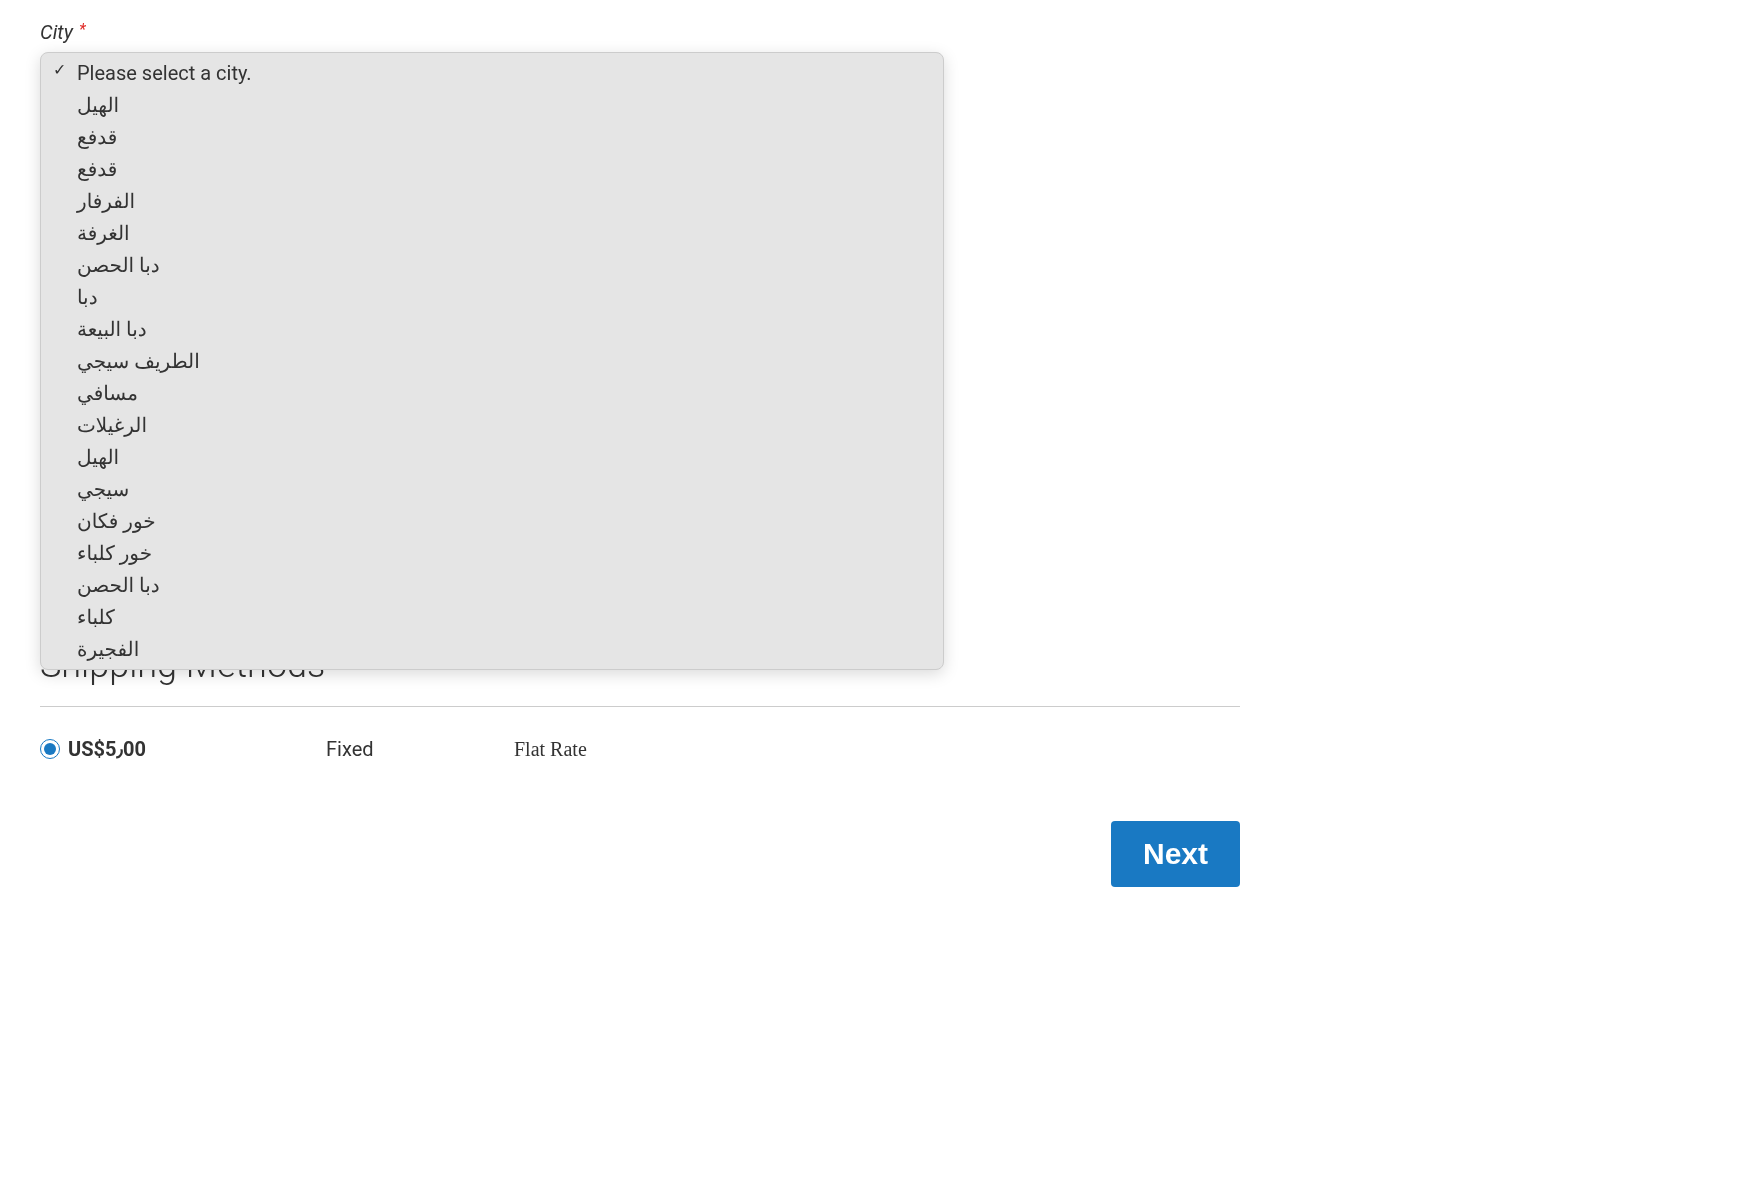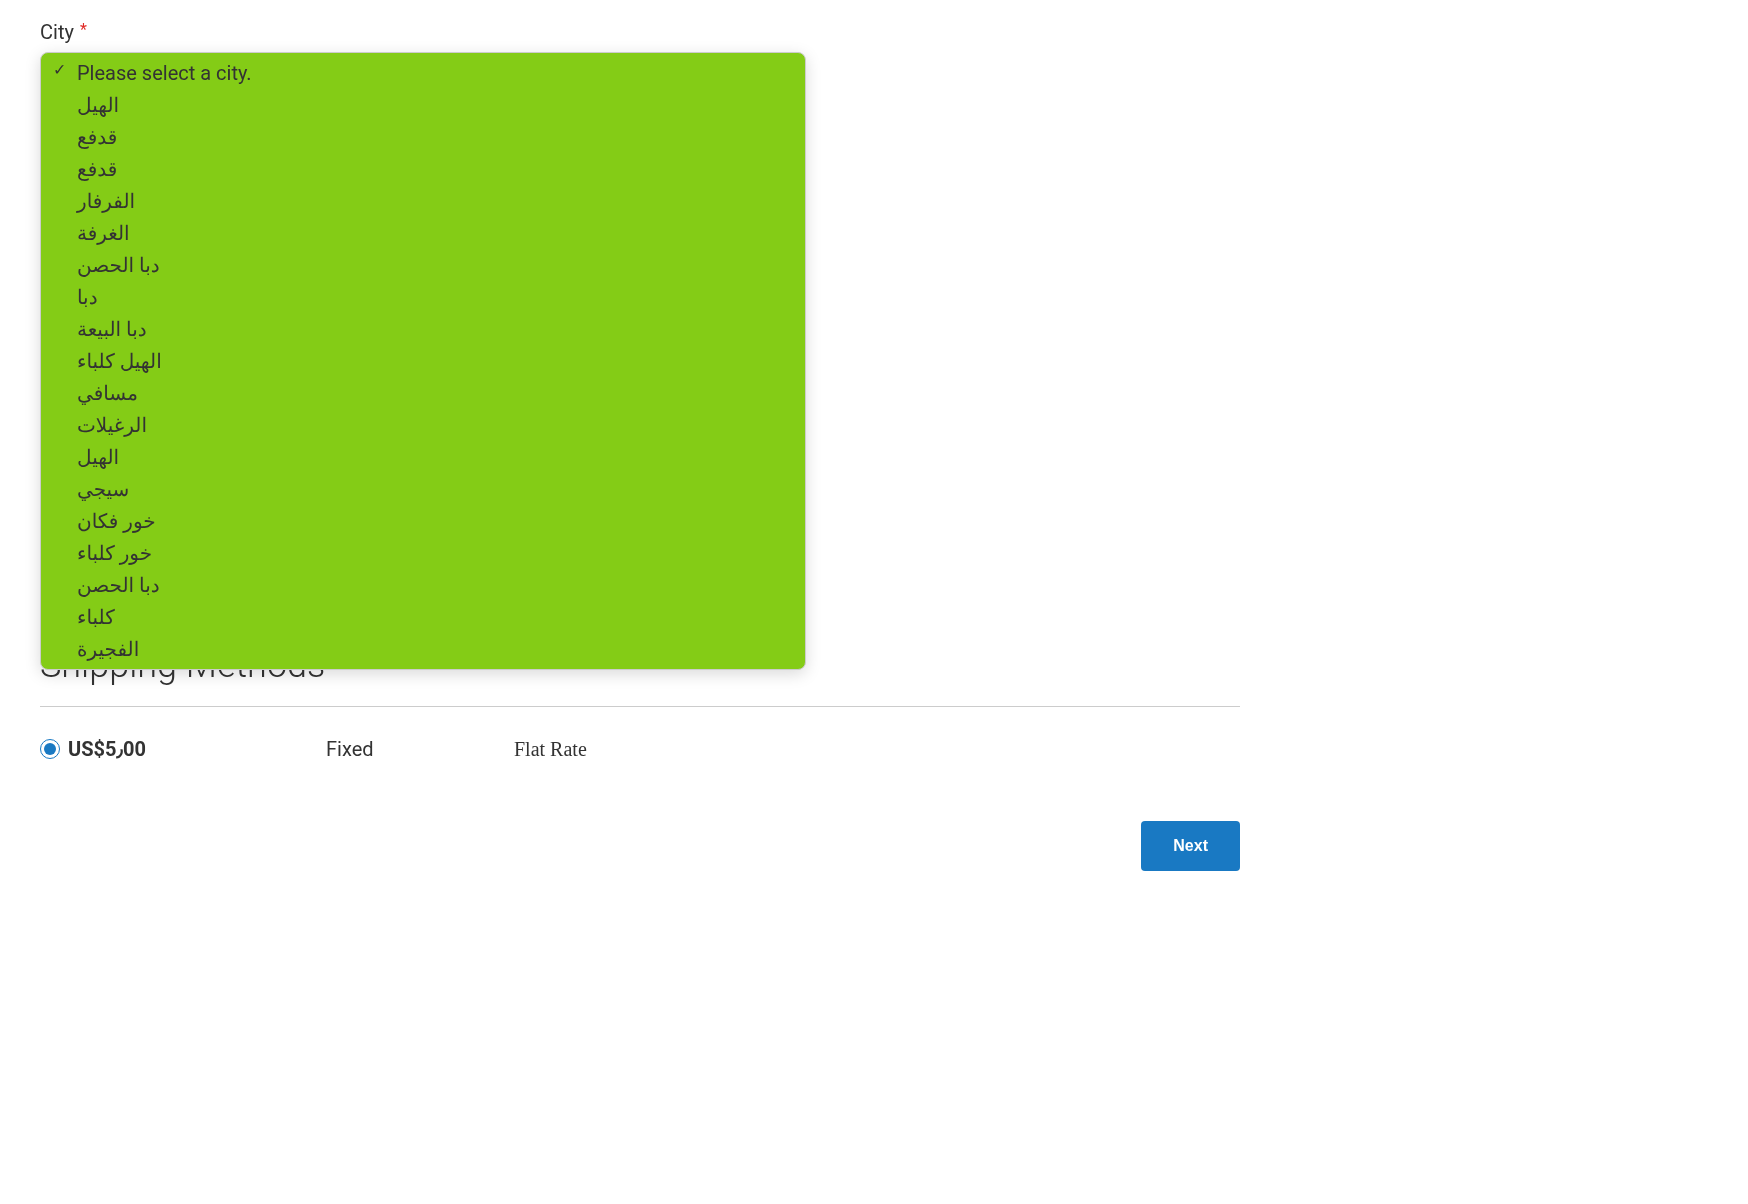"City" .field-label { font-style: none -> italic }
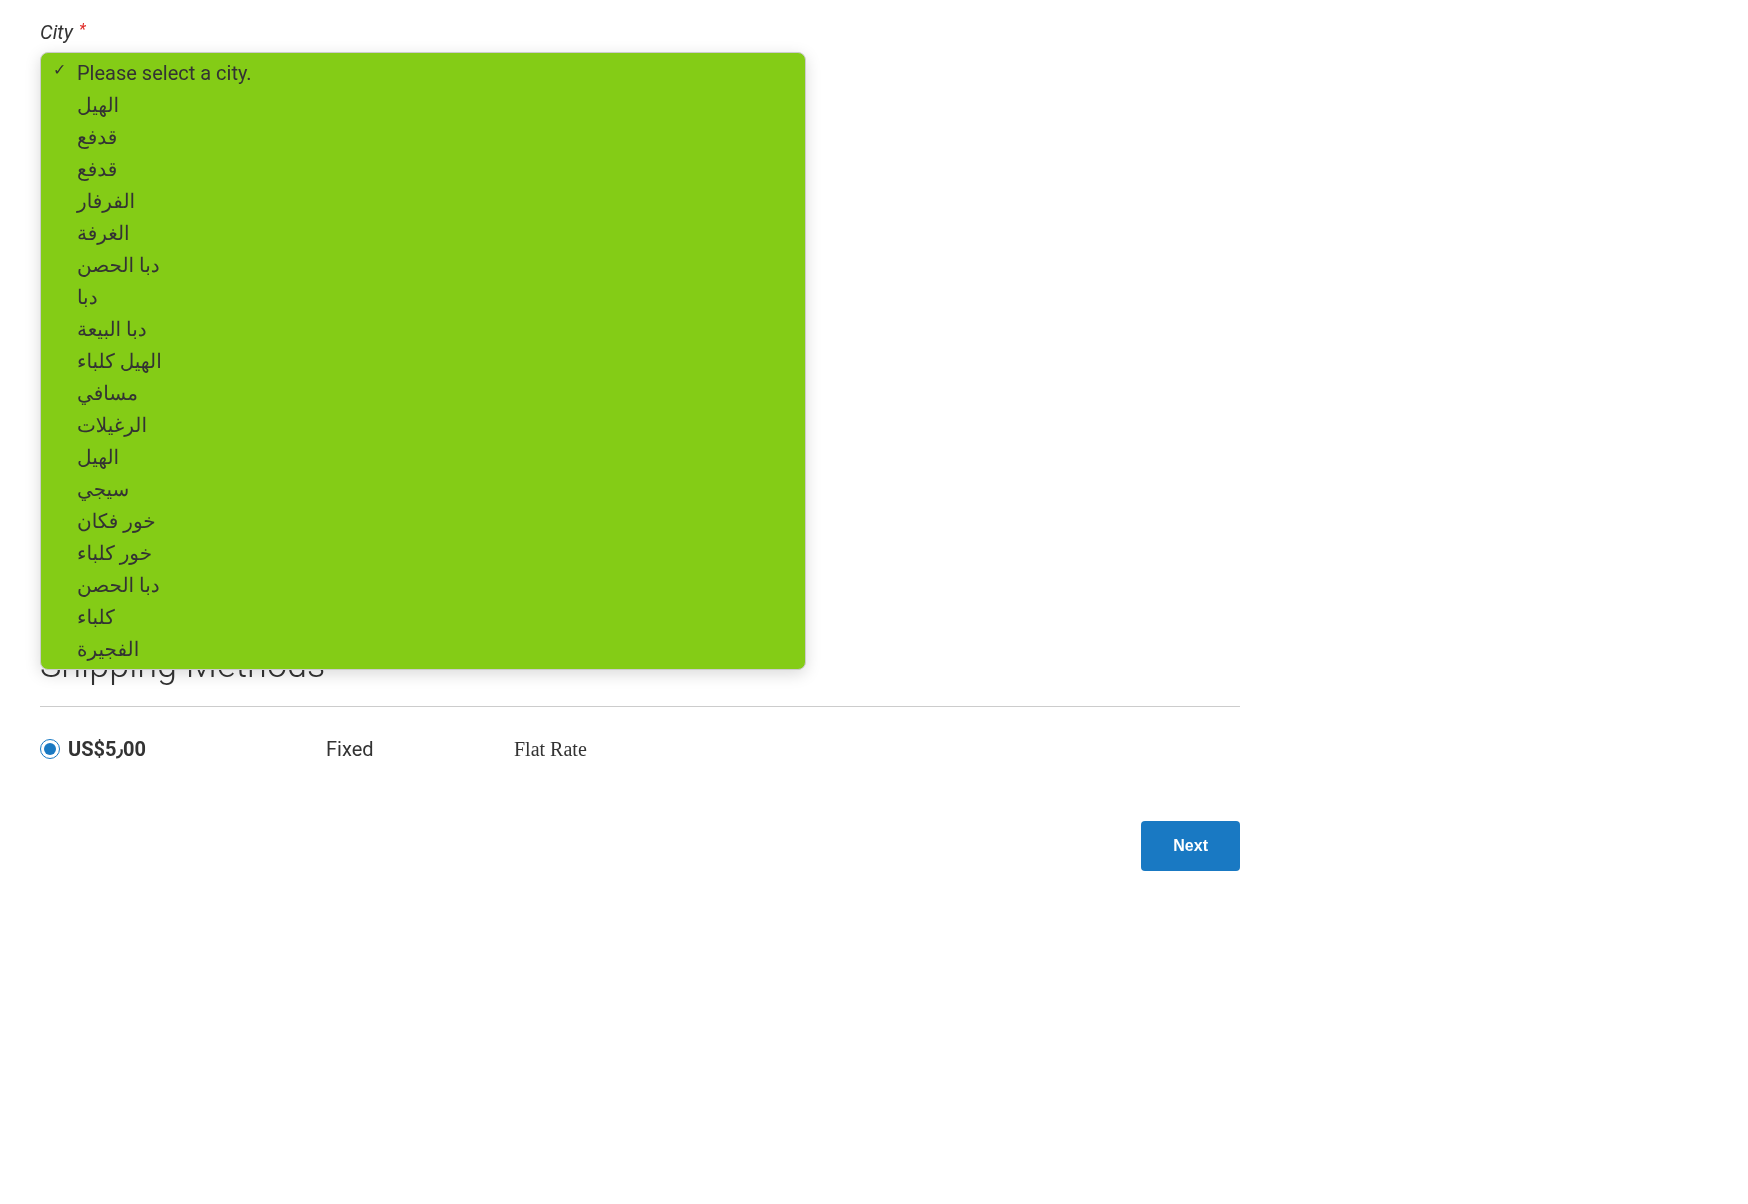"Please select a city." .dropdown-list { background: #84cc16 -> #e5e5e5; width: 766px -> 904px }
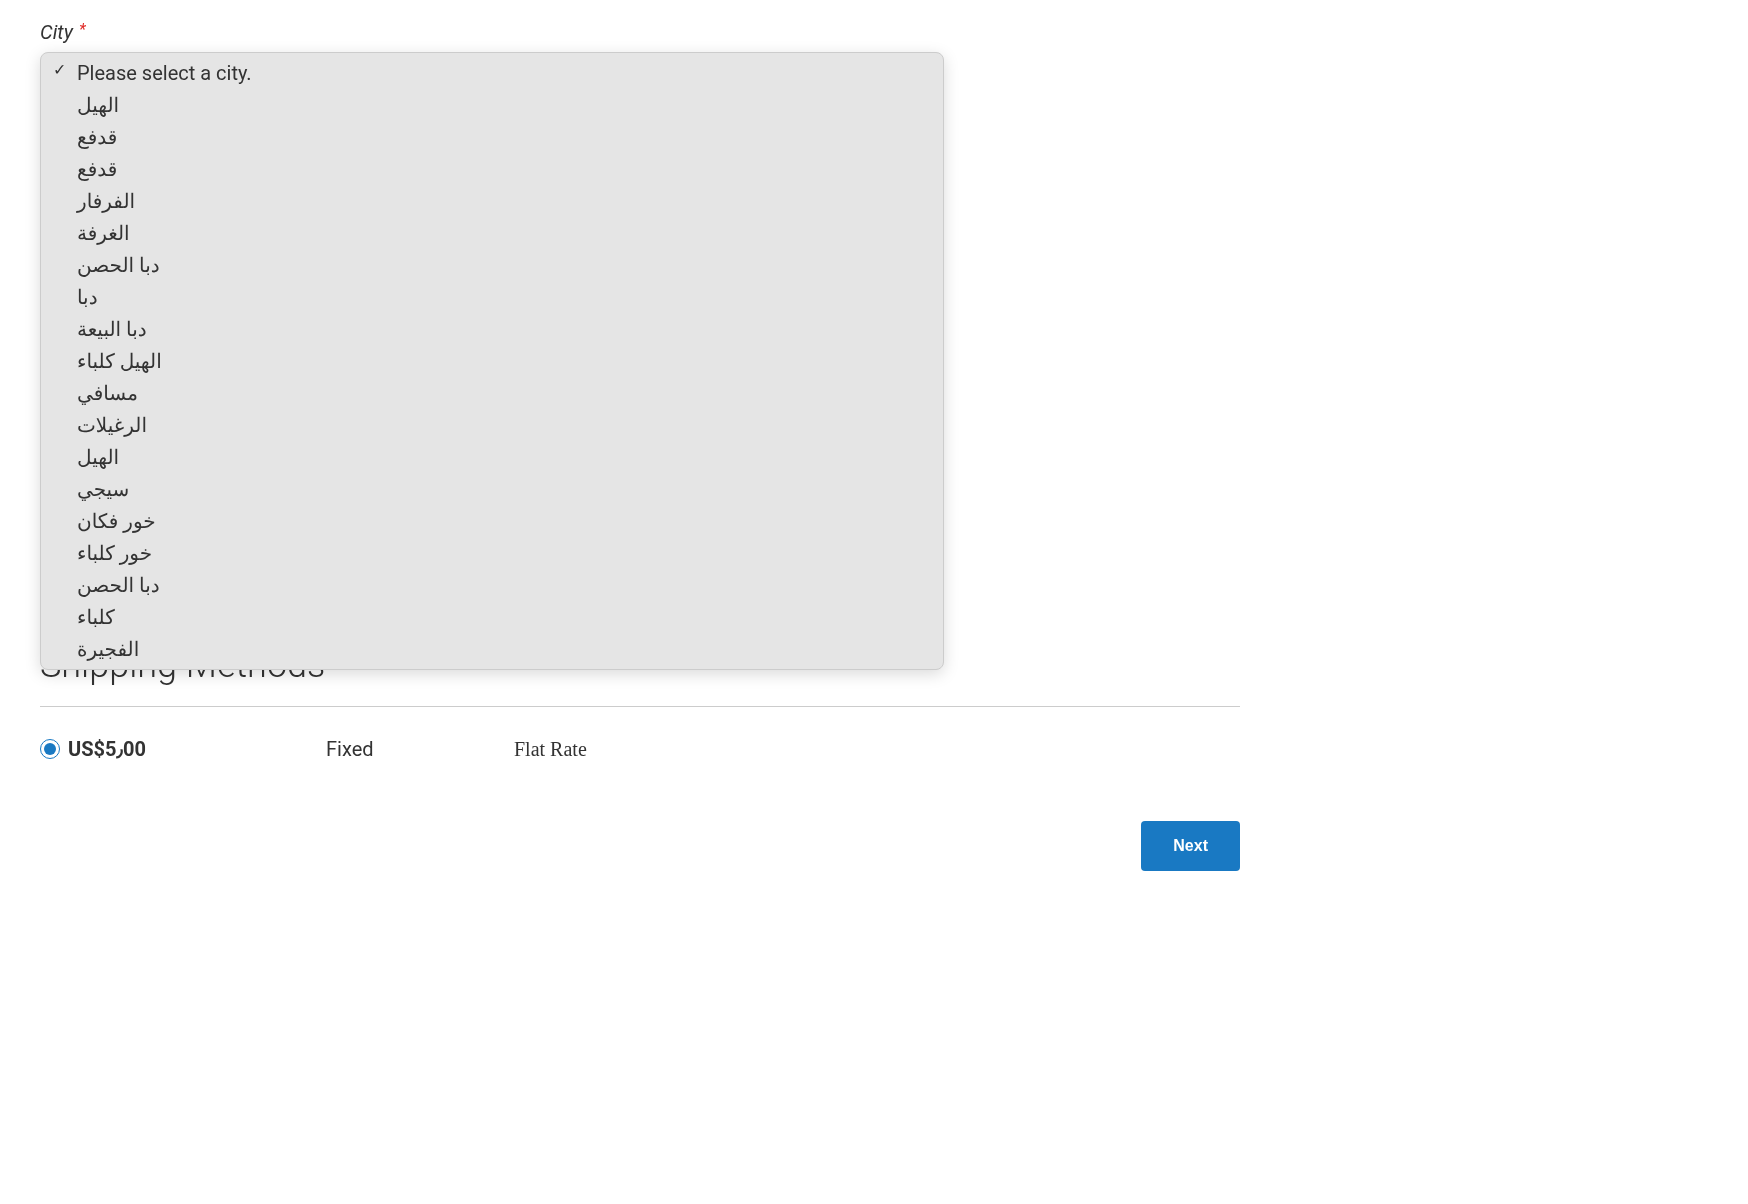"الهيل كلباء" div.dropdown-option { text: الهيل كلباء -> الطريف سيجي }
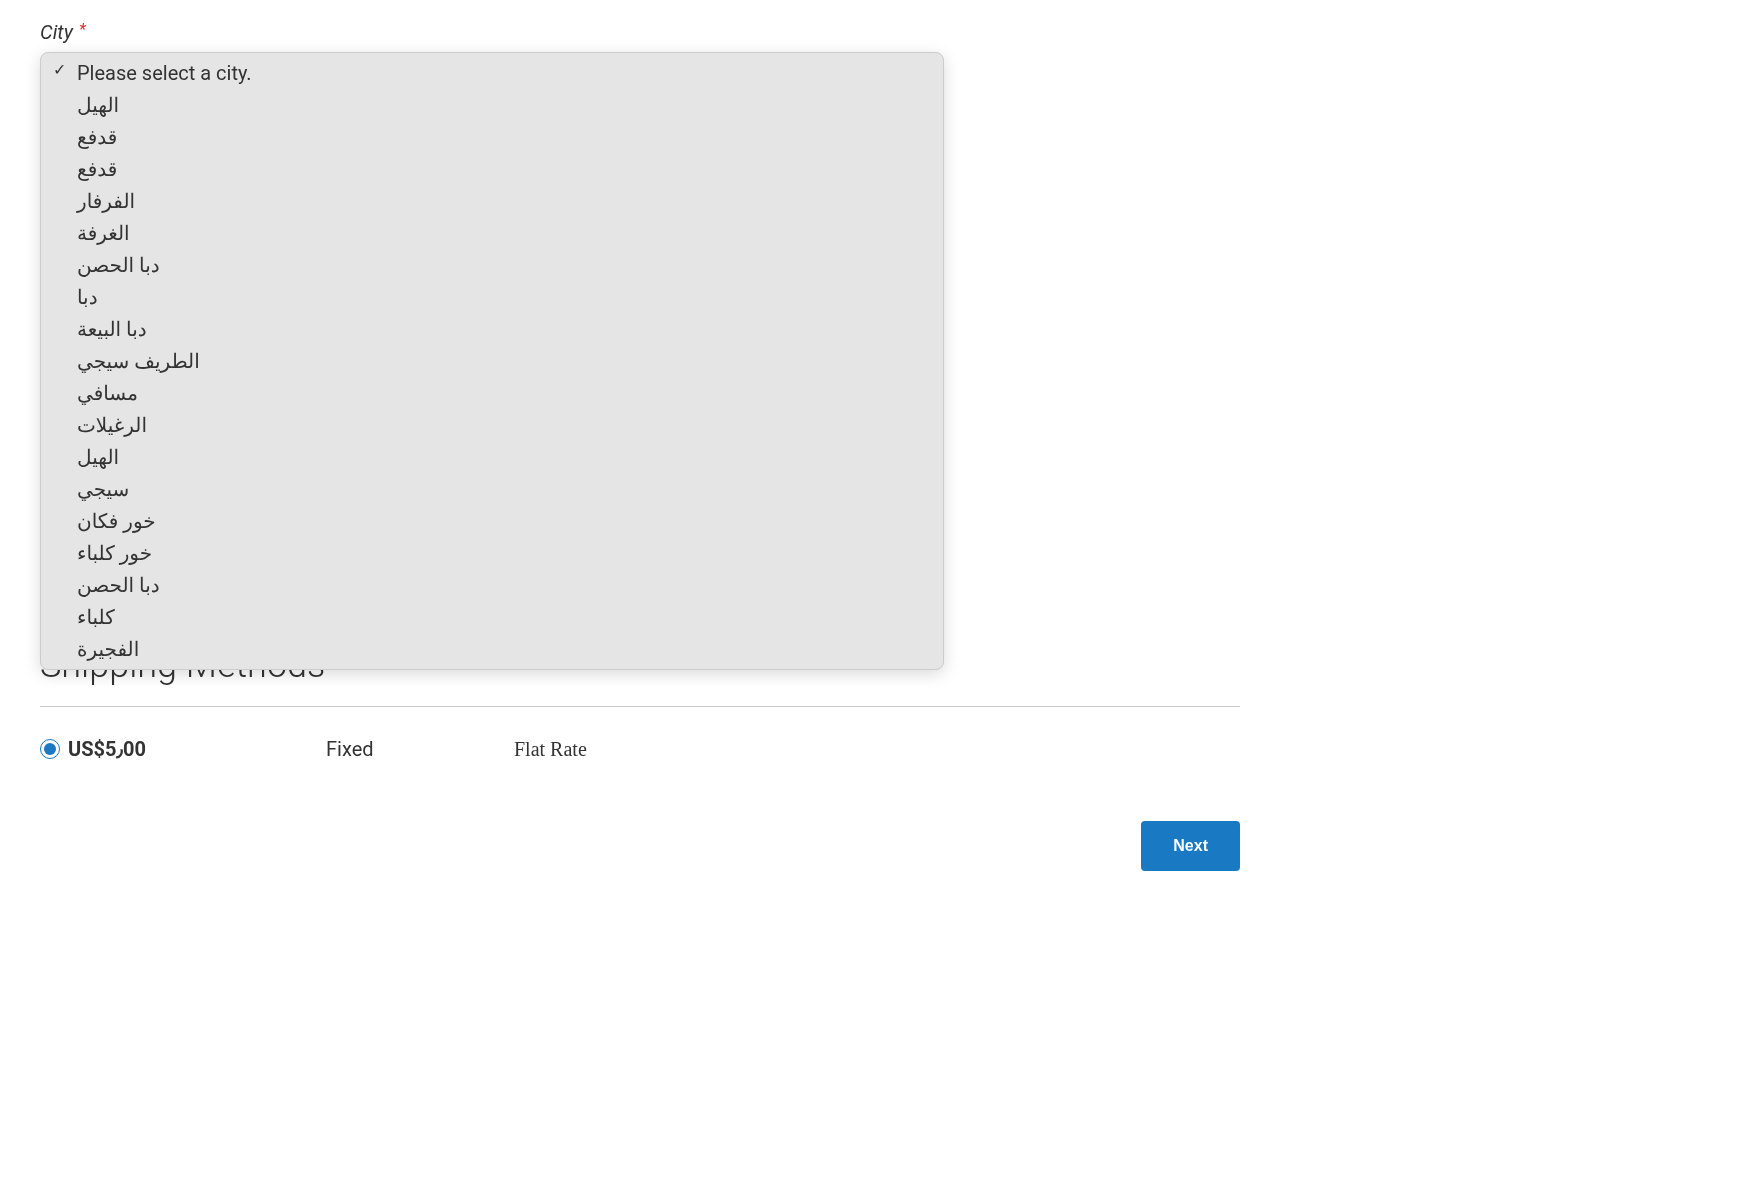"Next" .next-button { font-size: 16px -> 30px }
